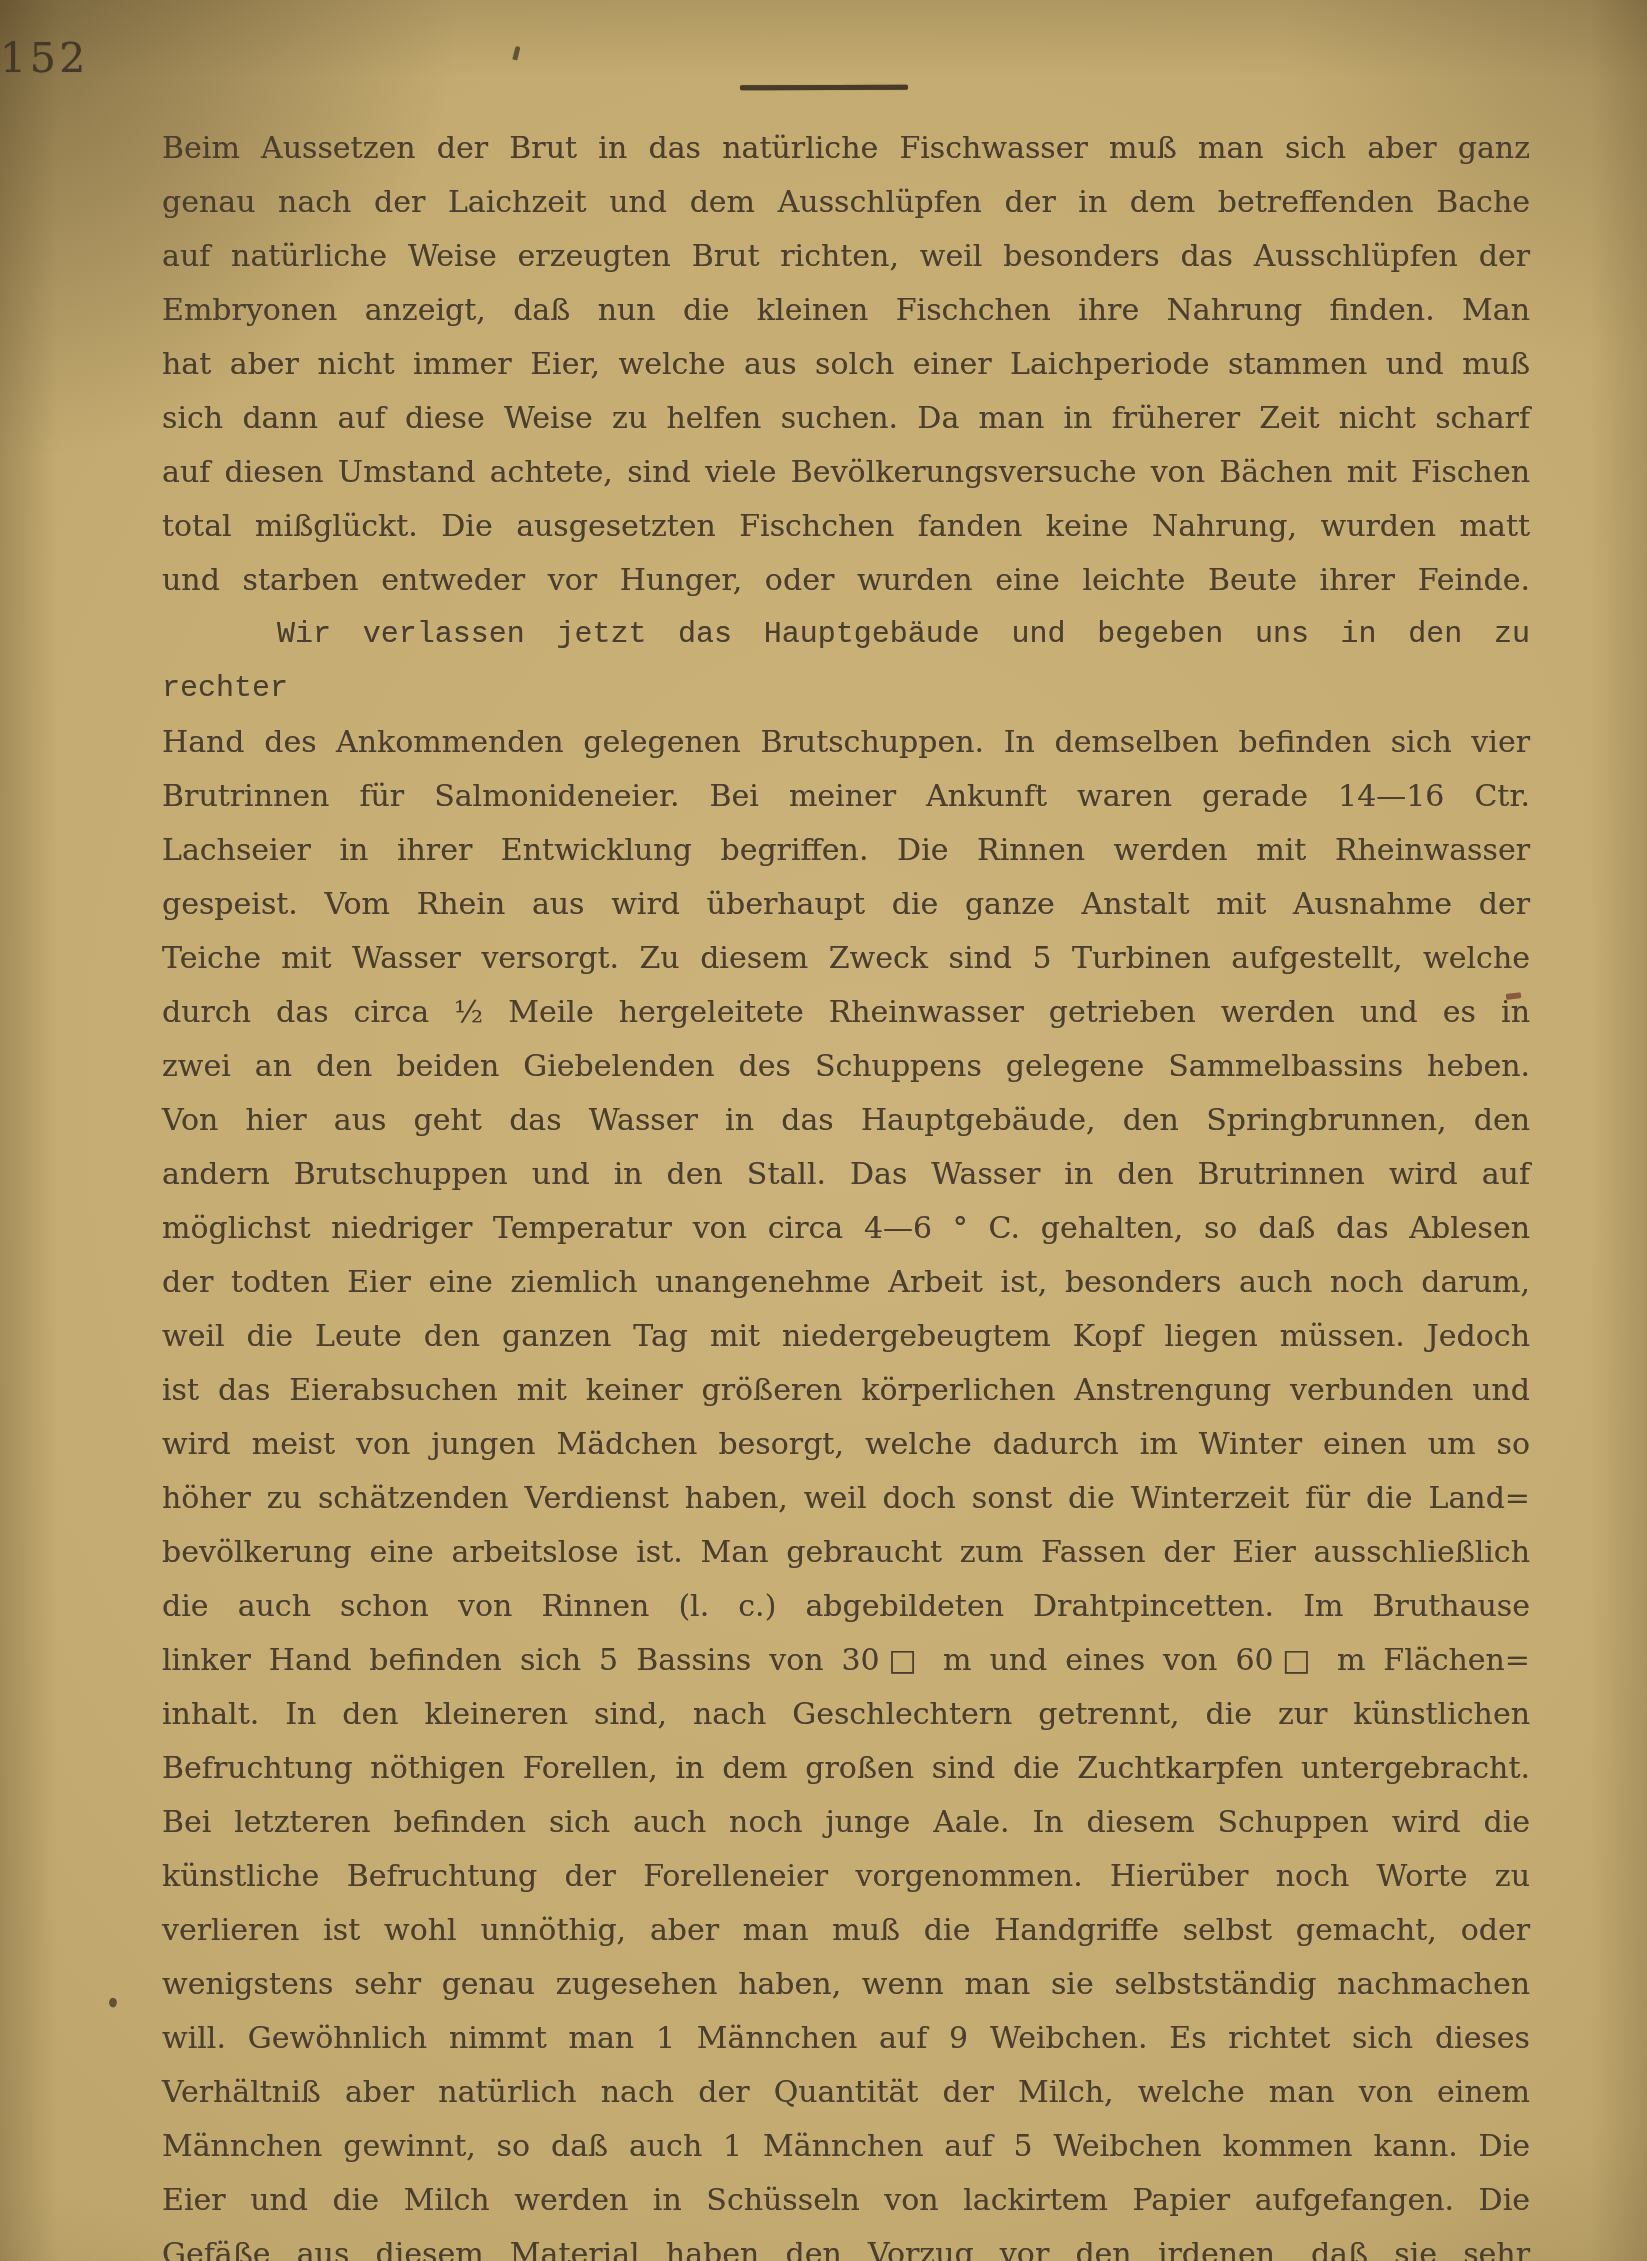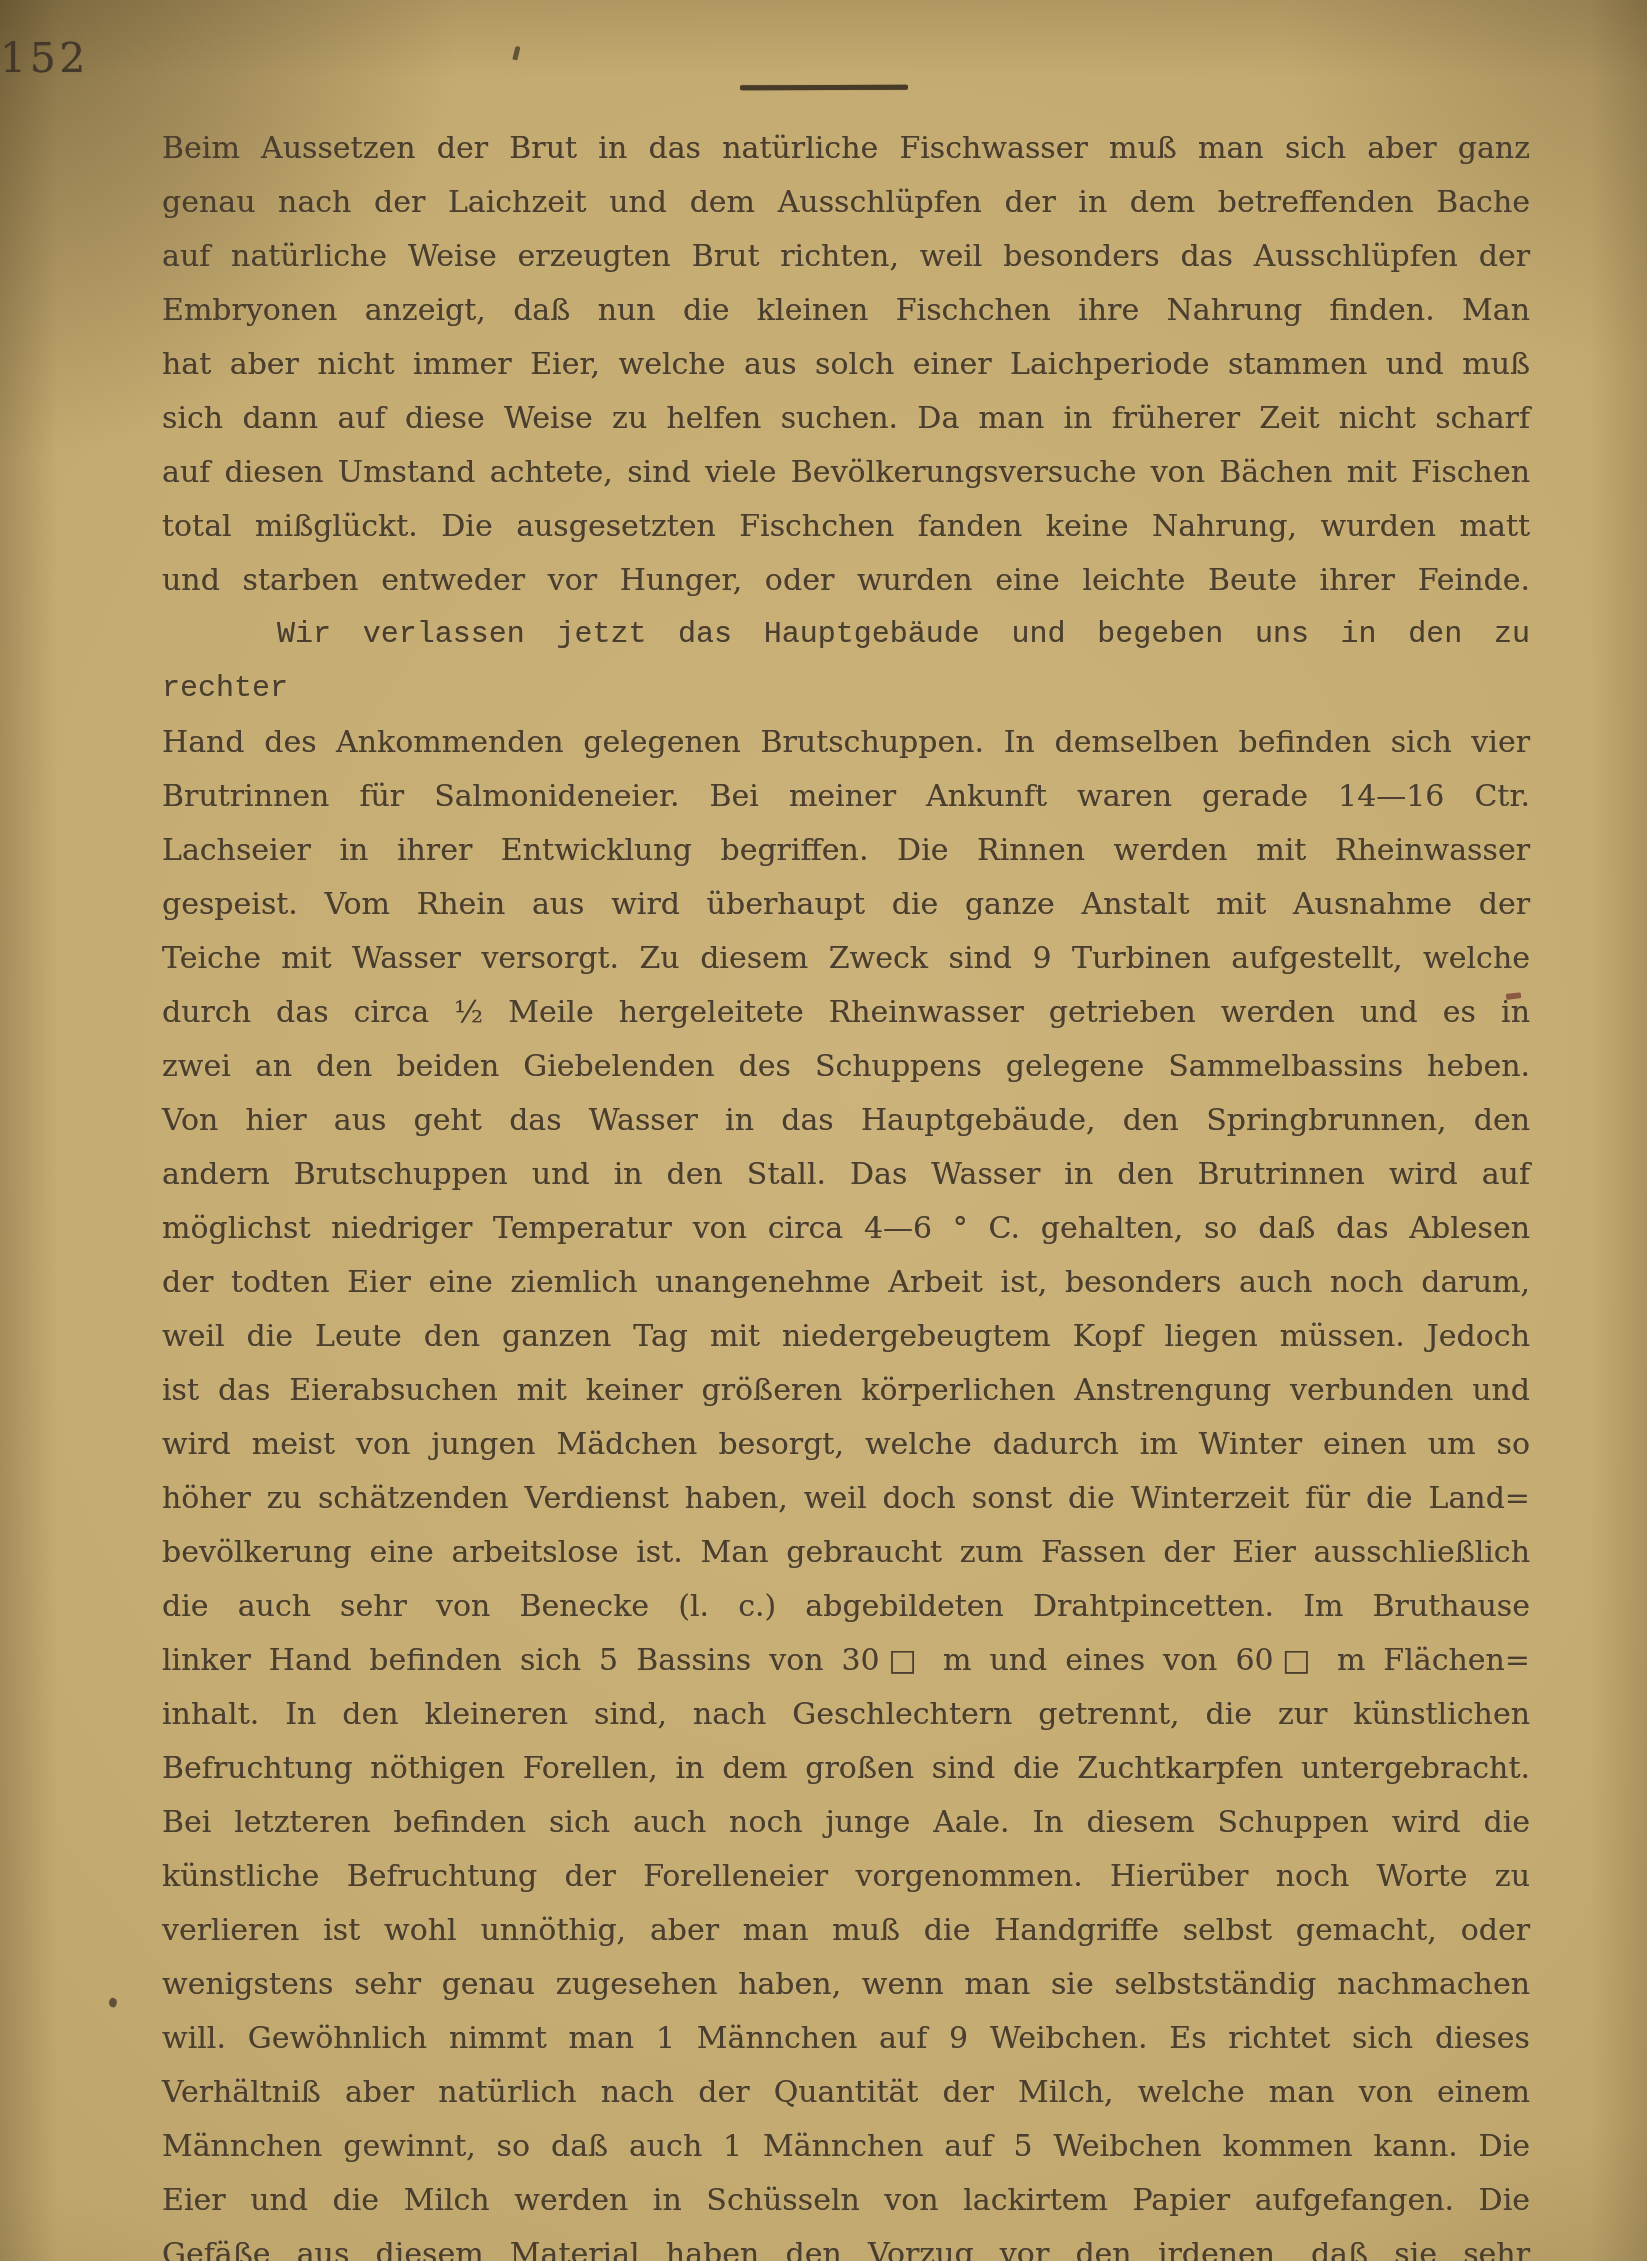"Teiche mit Wasser versorgt. Zu" div.line { text: 9 -> 5 }
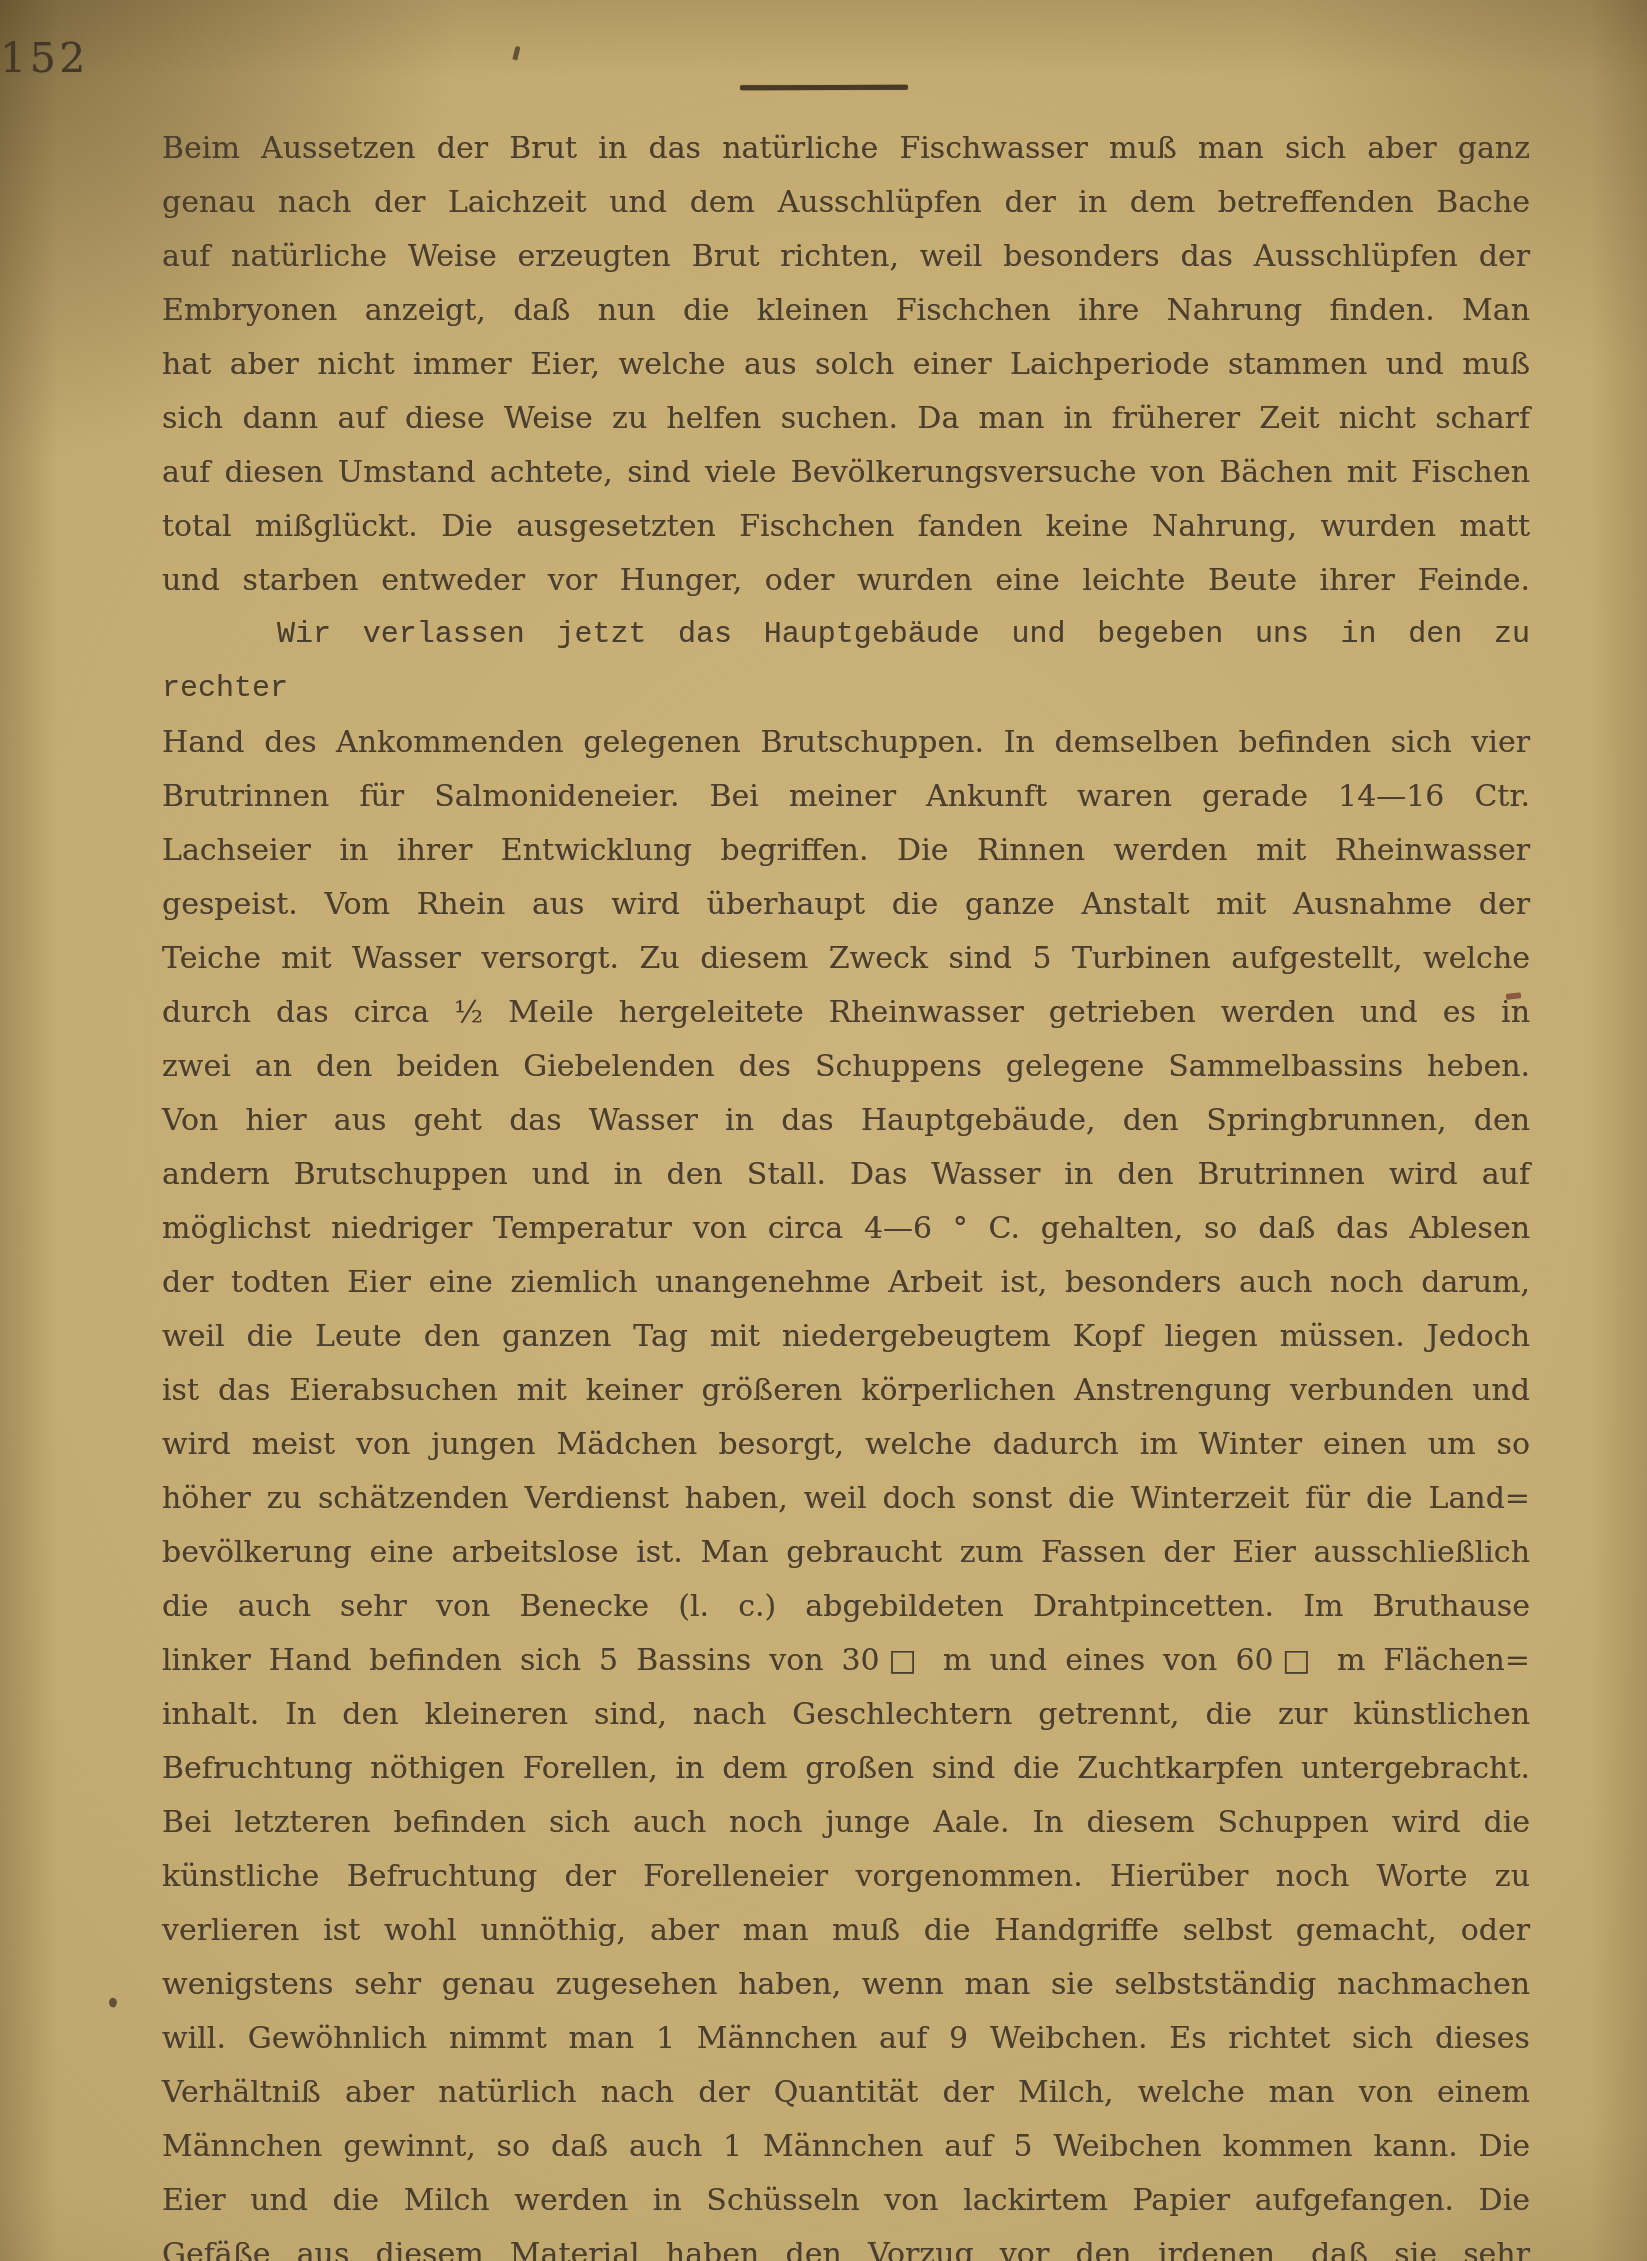"die auch sehr von Benecke" div.line { text: sehr von Benecke -> schon von Rinnen }
